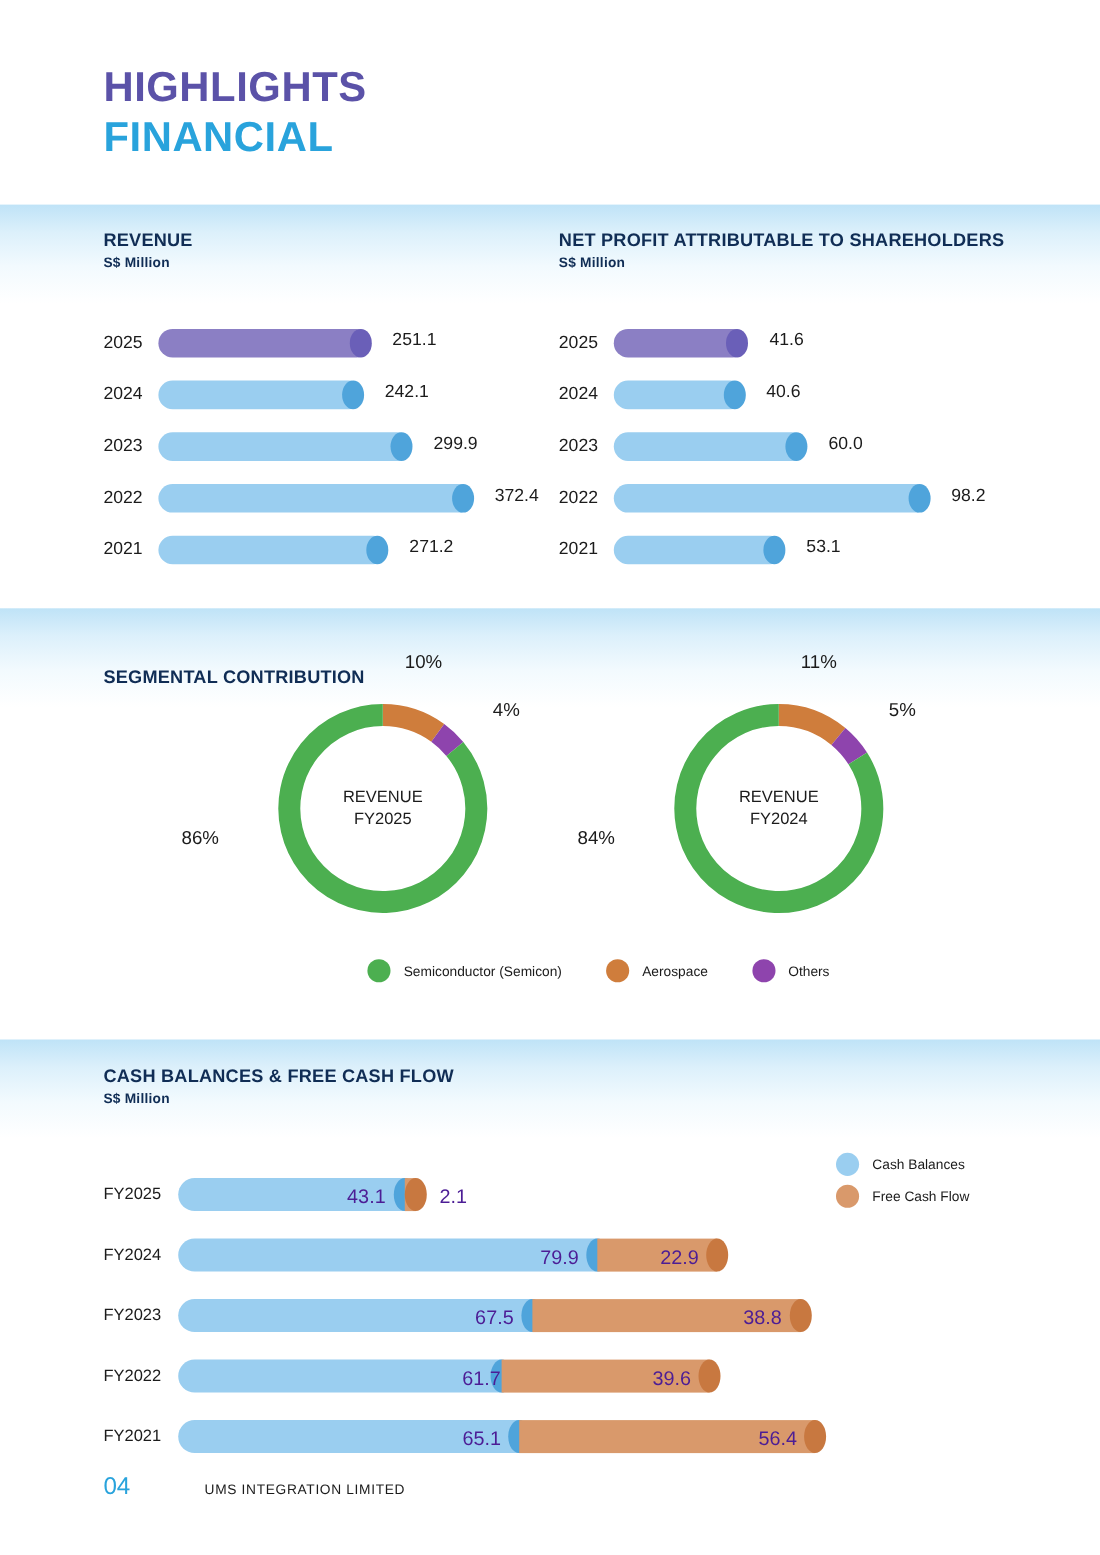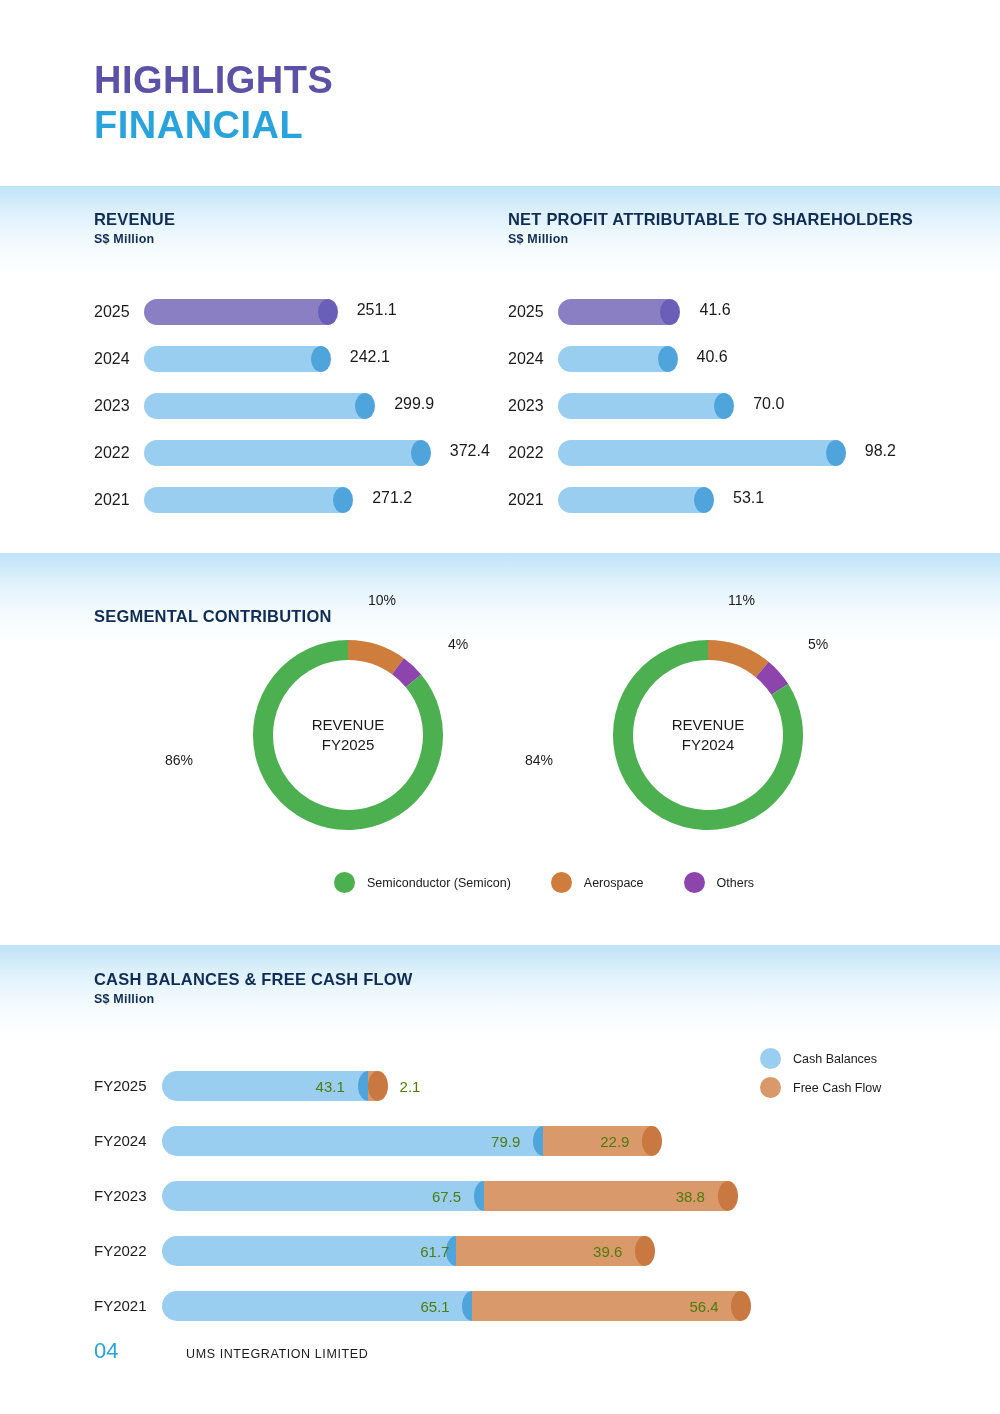"70.0" div.bar-val { text: 70.0 -> 60.0 }
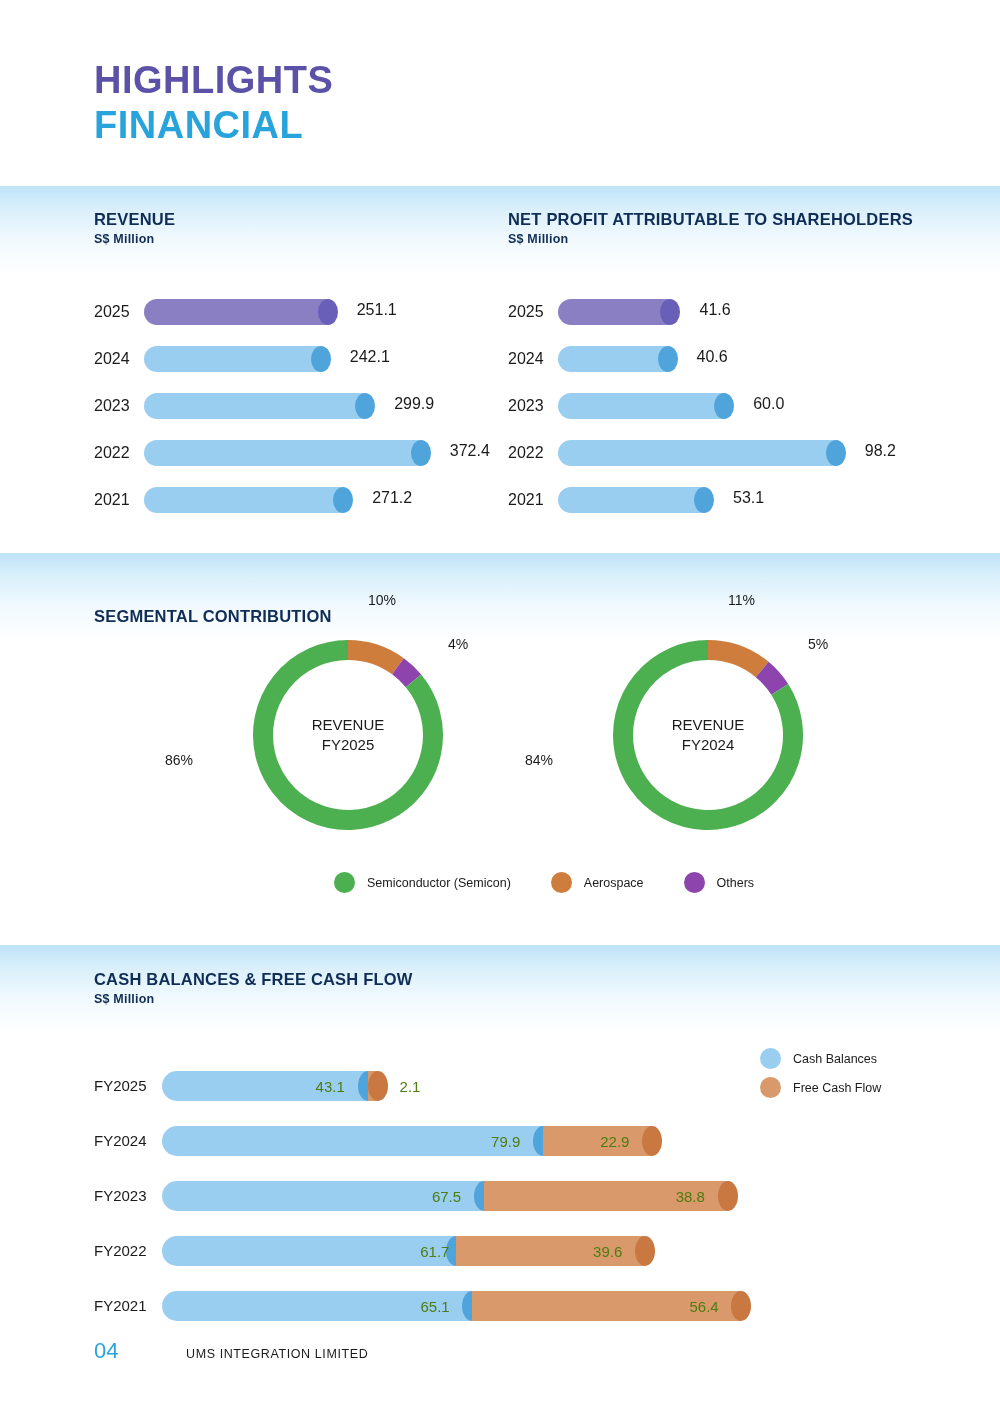"10%" .donut-lbl { font-size: 14px -> 17px }
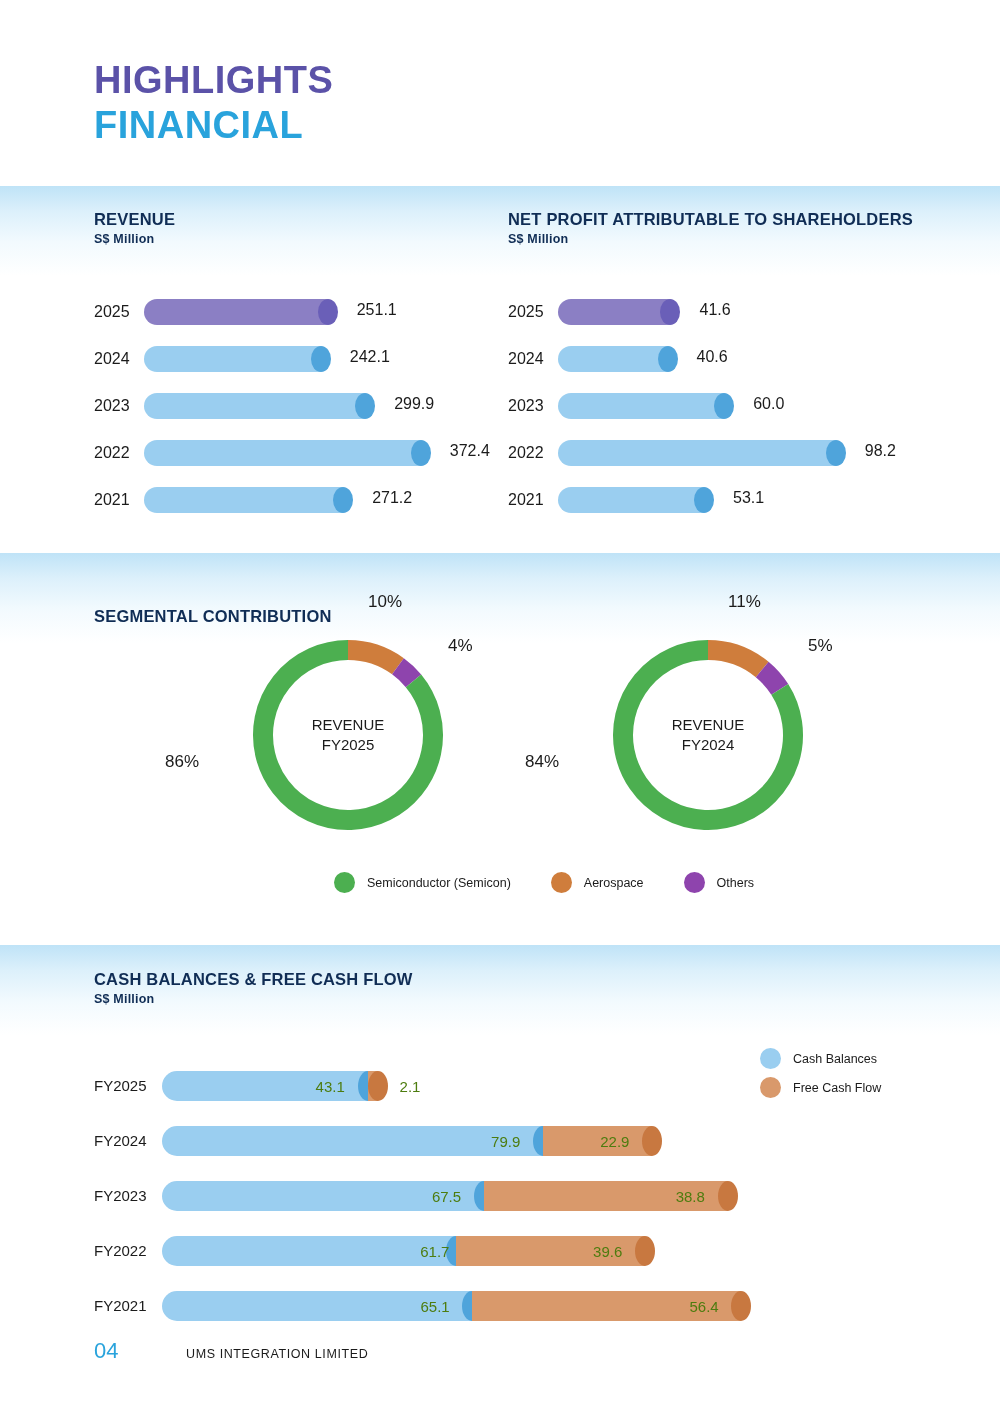"43.1" .seg-lbl { color: #4d7c0f -> #4c1d95; font-size: 15px -> 18px }
